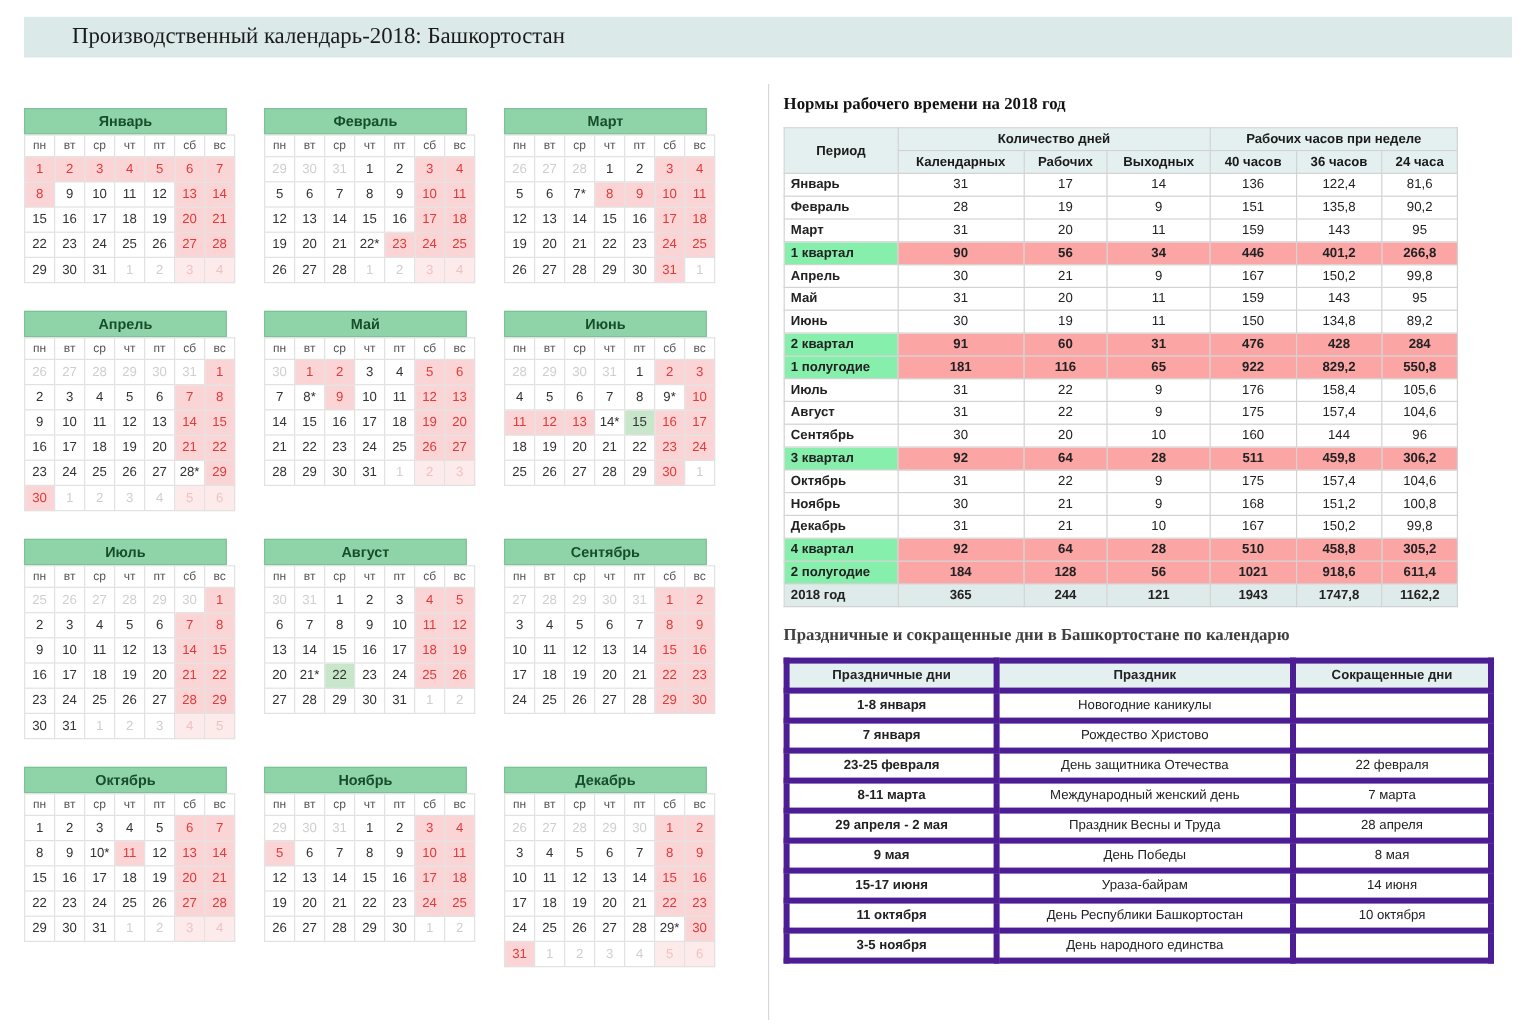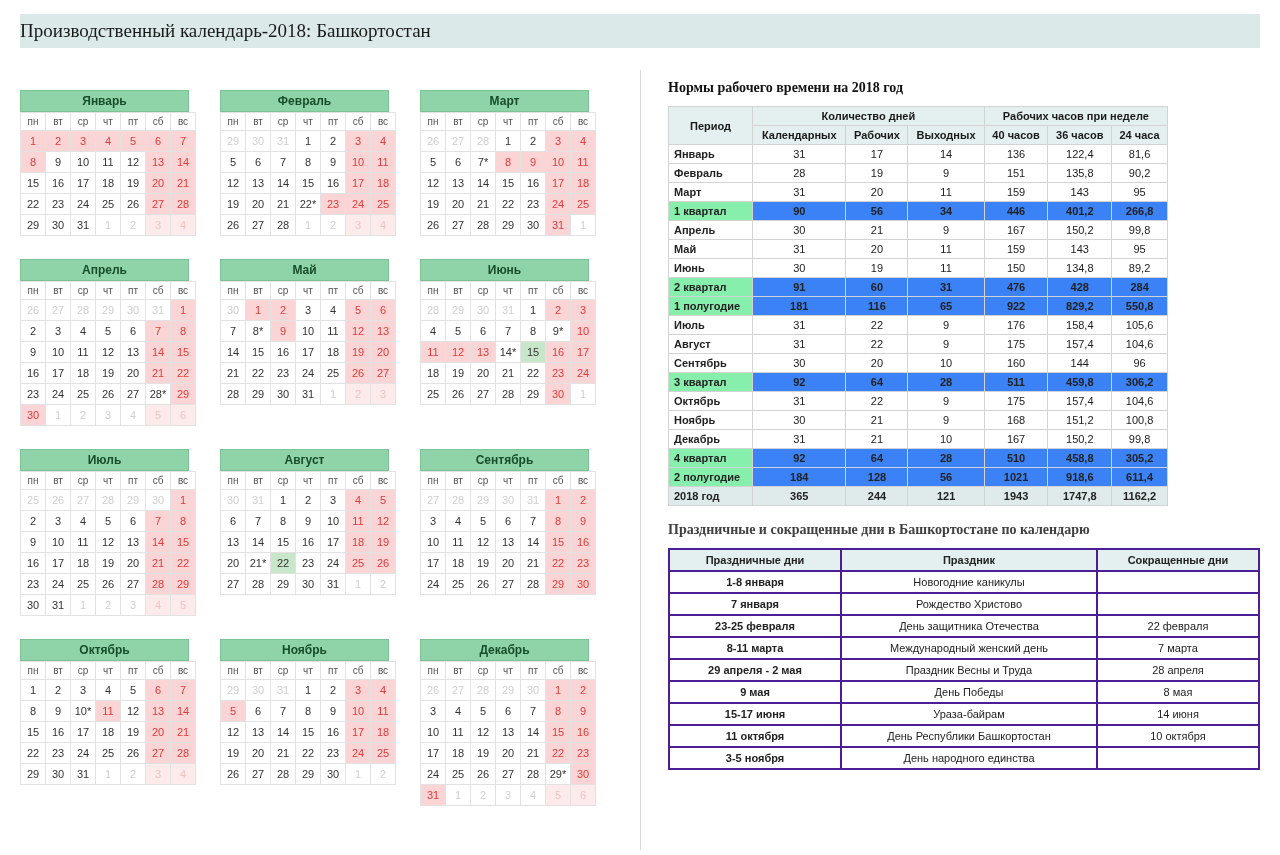"Производственный календарь-2018:" .header-title { padding-left: none -> 40px }
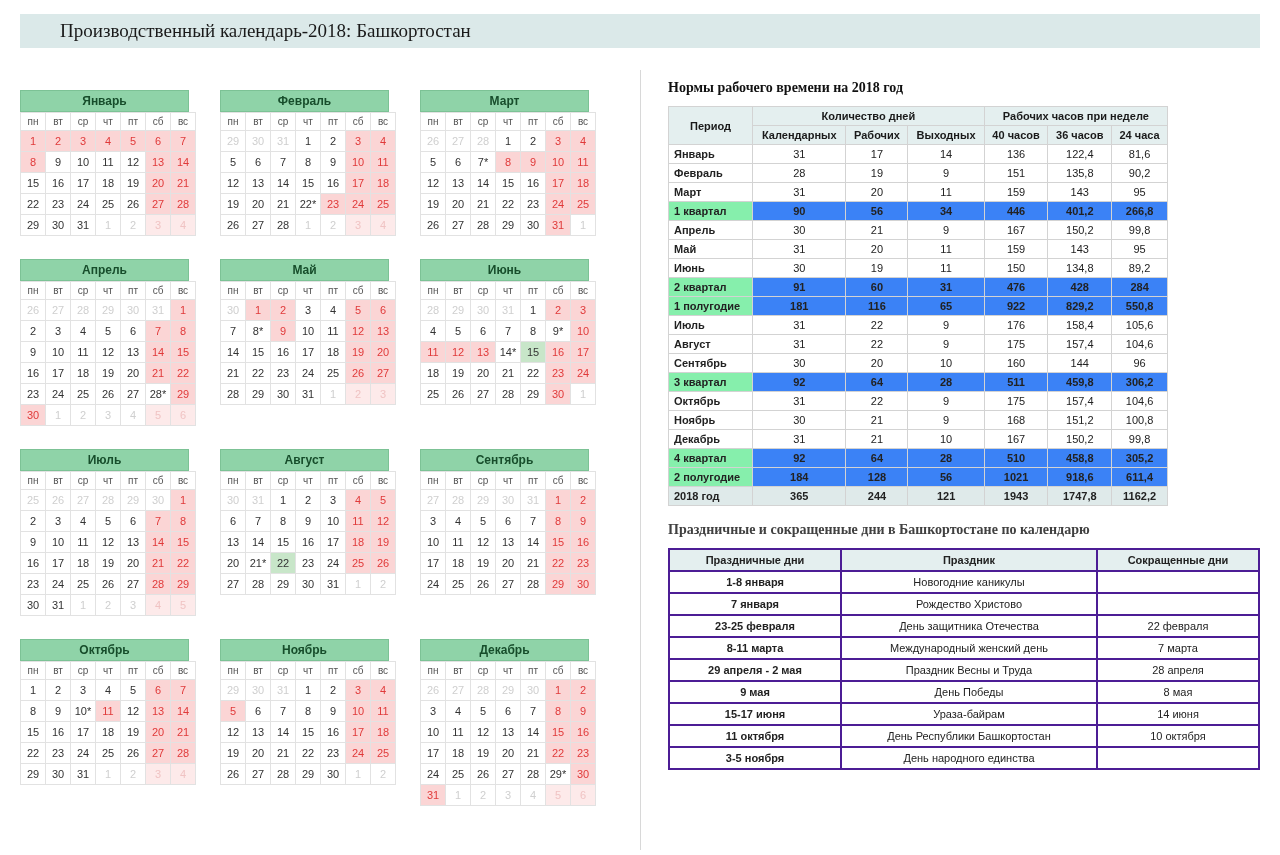"Нормы рабочего времени на 2018" .right { left: 668px -> 653px }
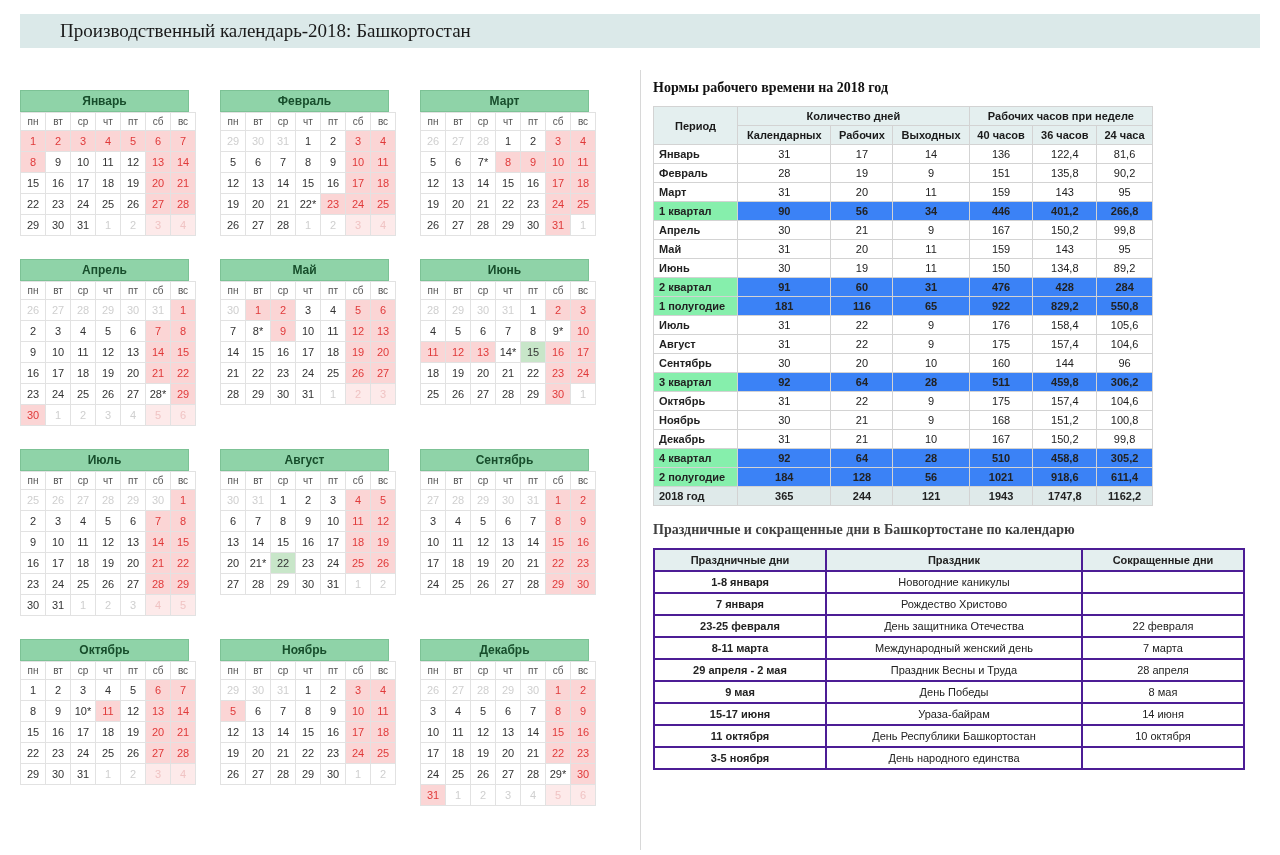"Период" table.norms { width: 500px -> 562px }
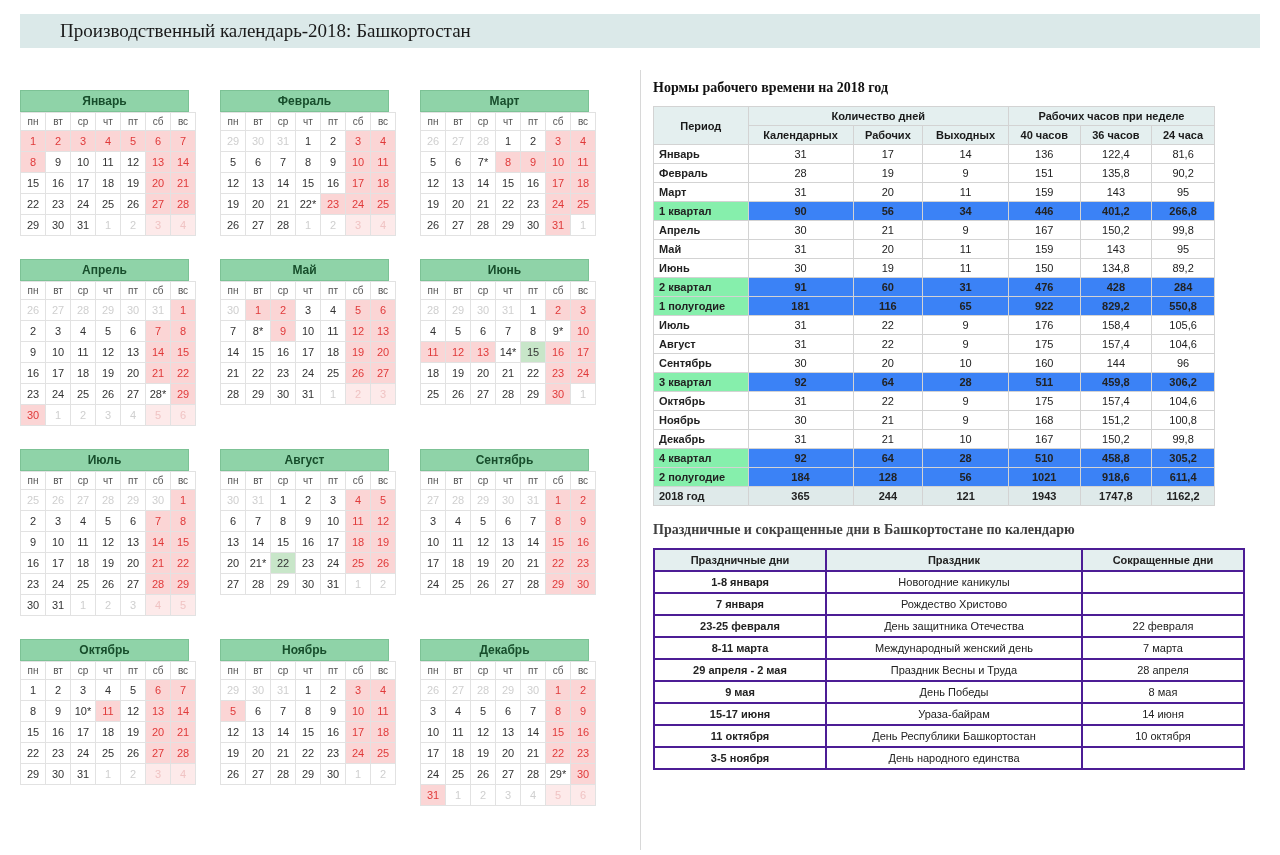"90" table.norms tr.sum td { background: #3b82f6 -> #fca5a5 }
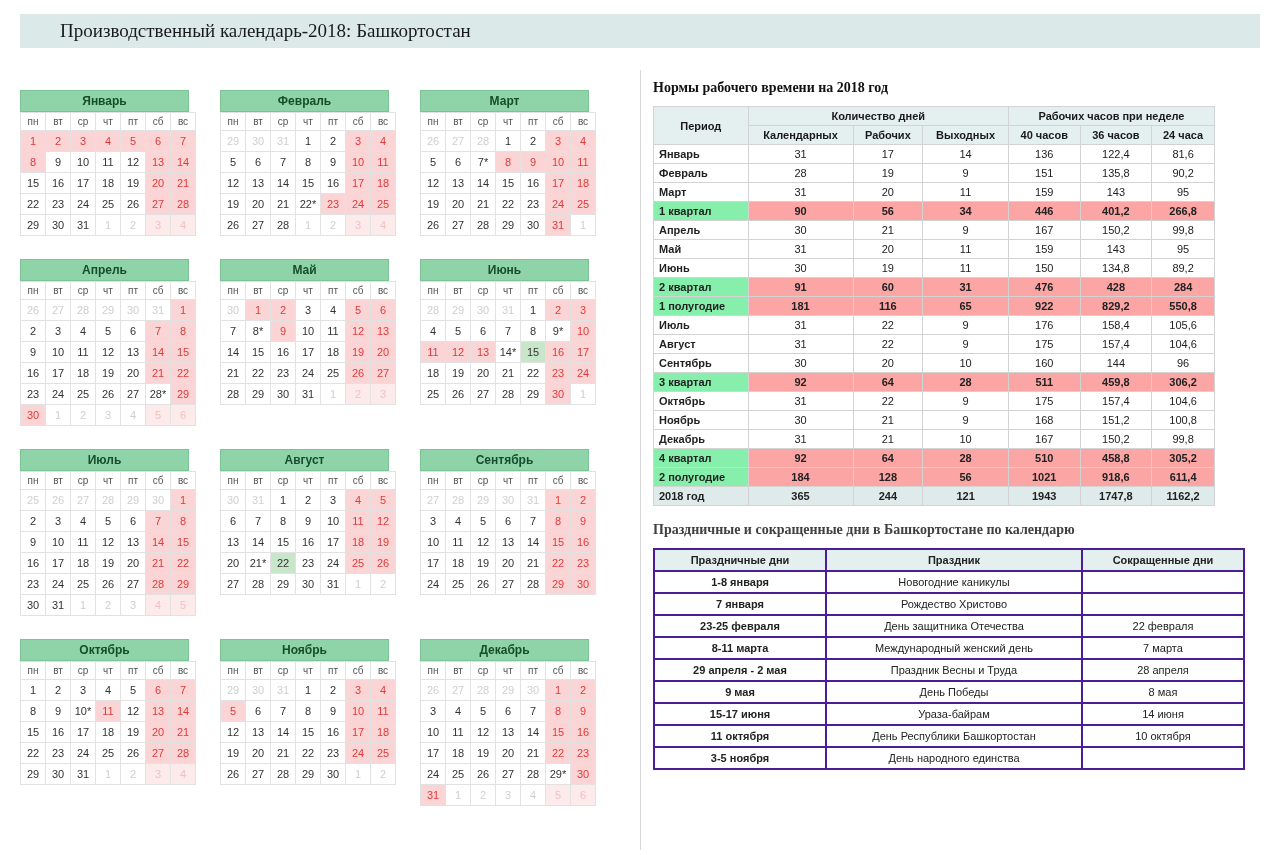"Праздничные дни" table.hol th,table.hol td { border: 2px solid #4c1d95 -> 5px solid #4c1d95 }
